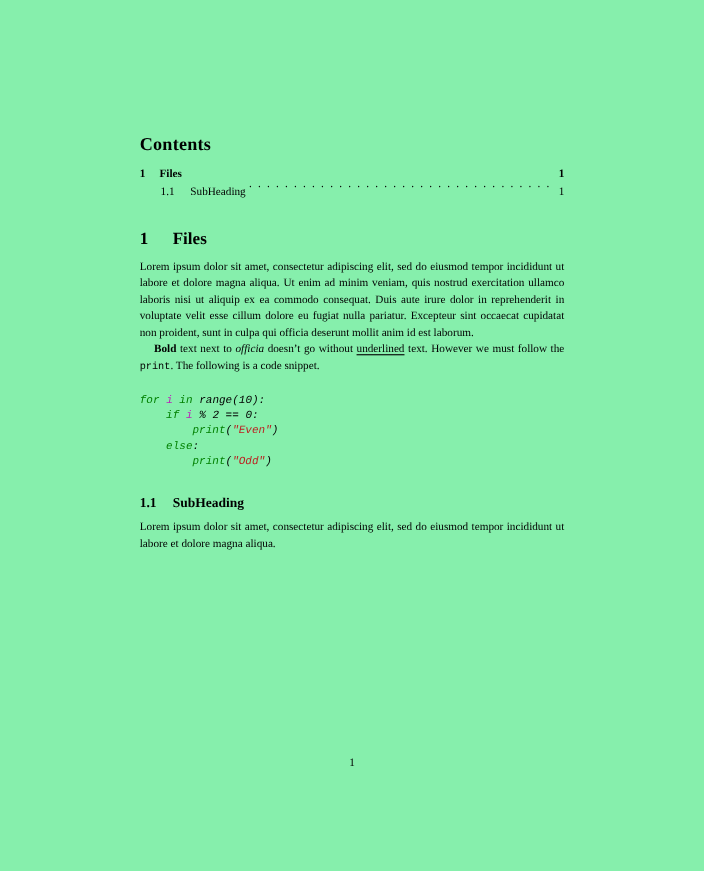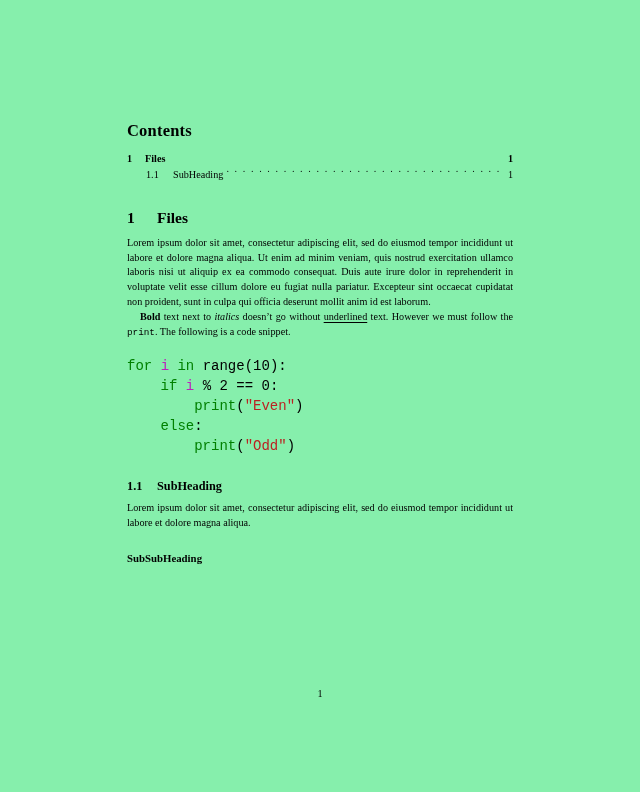"italics" i { text: italics -> officia }
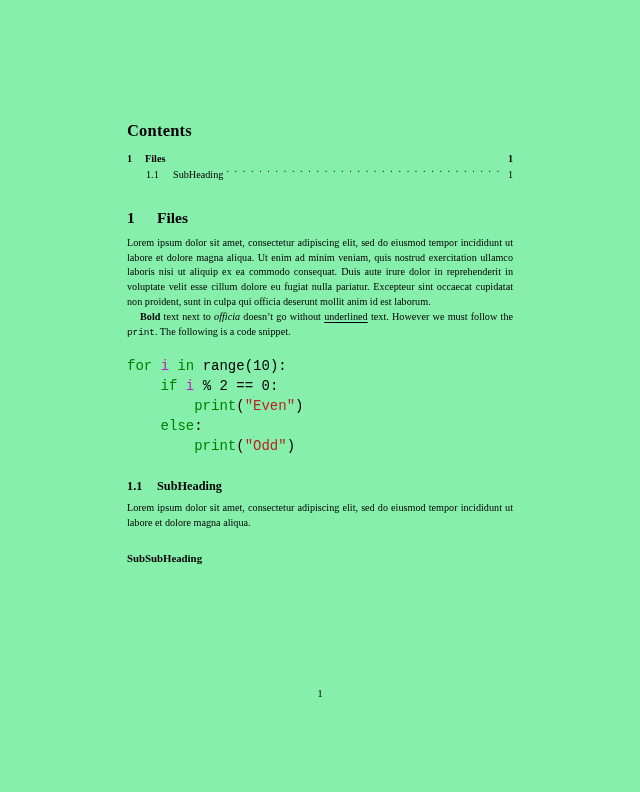"for i in range(10):" .code-block { font-size: 14px -> 10px; font-style: none -> italic }
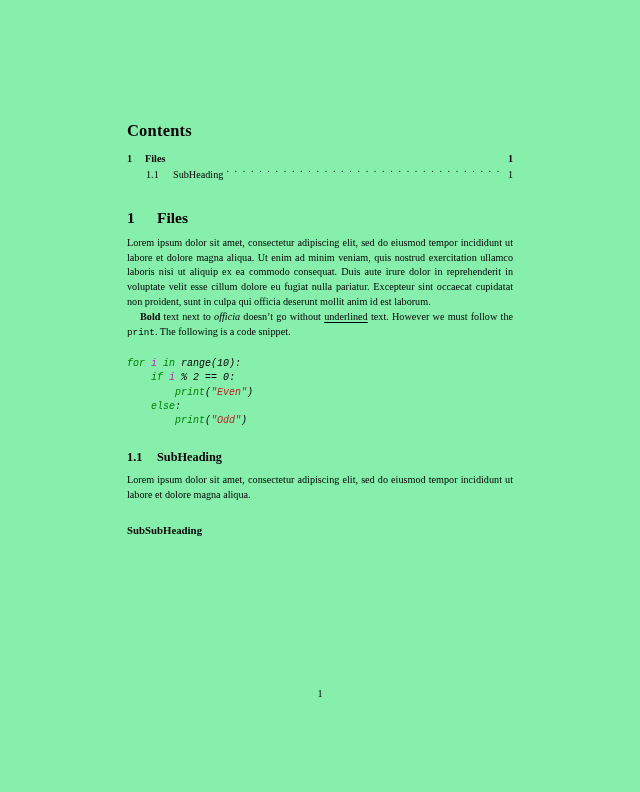"SubSubHeading" h4.h-subsubsection { html: <h4>SubSubHeading</h4> -> none }
